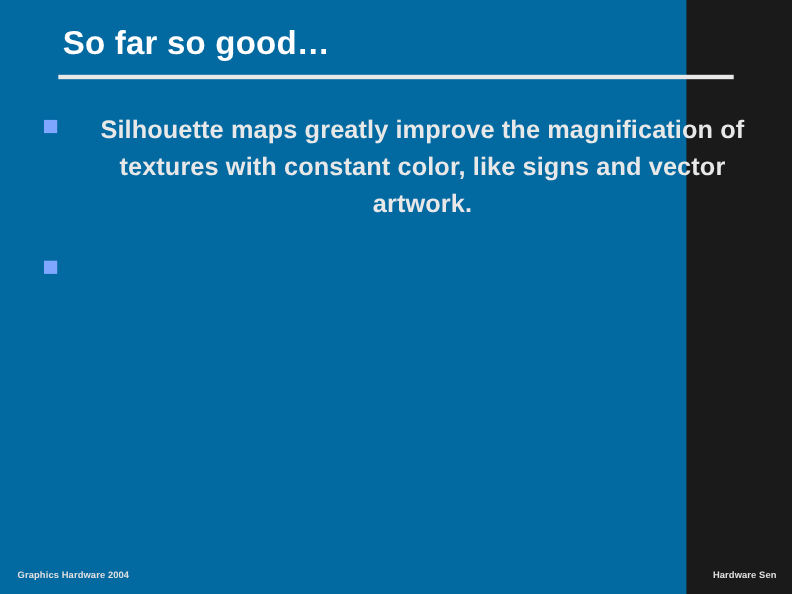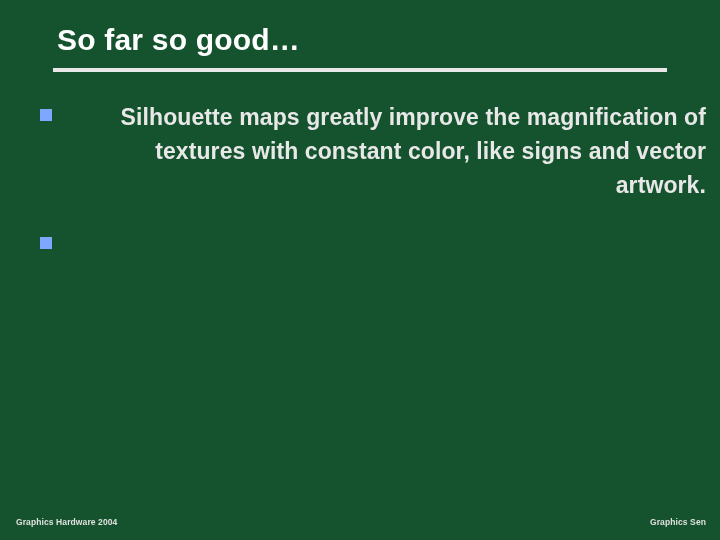"So far so good…" .slide { background: #14532d -> #0369a1; width: 720px -> 624px }
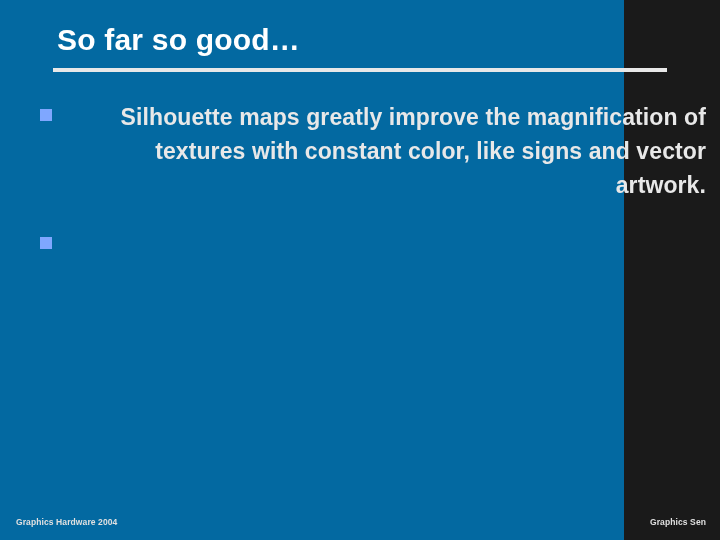"Silhouette maps greatly improve the" .bullet-text { text-align: right -> center }
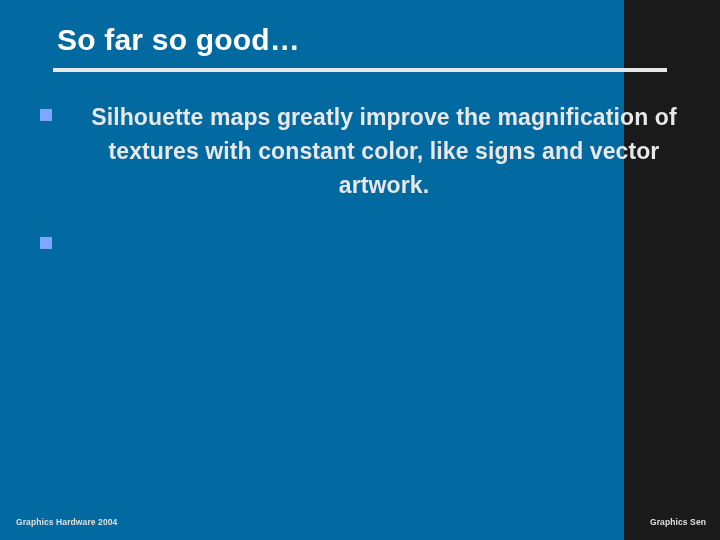"Graphics Sen" div.footer-right { text: Graphics -> Hardware }
